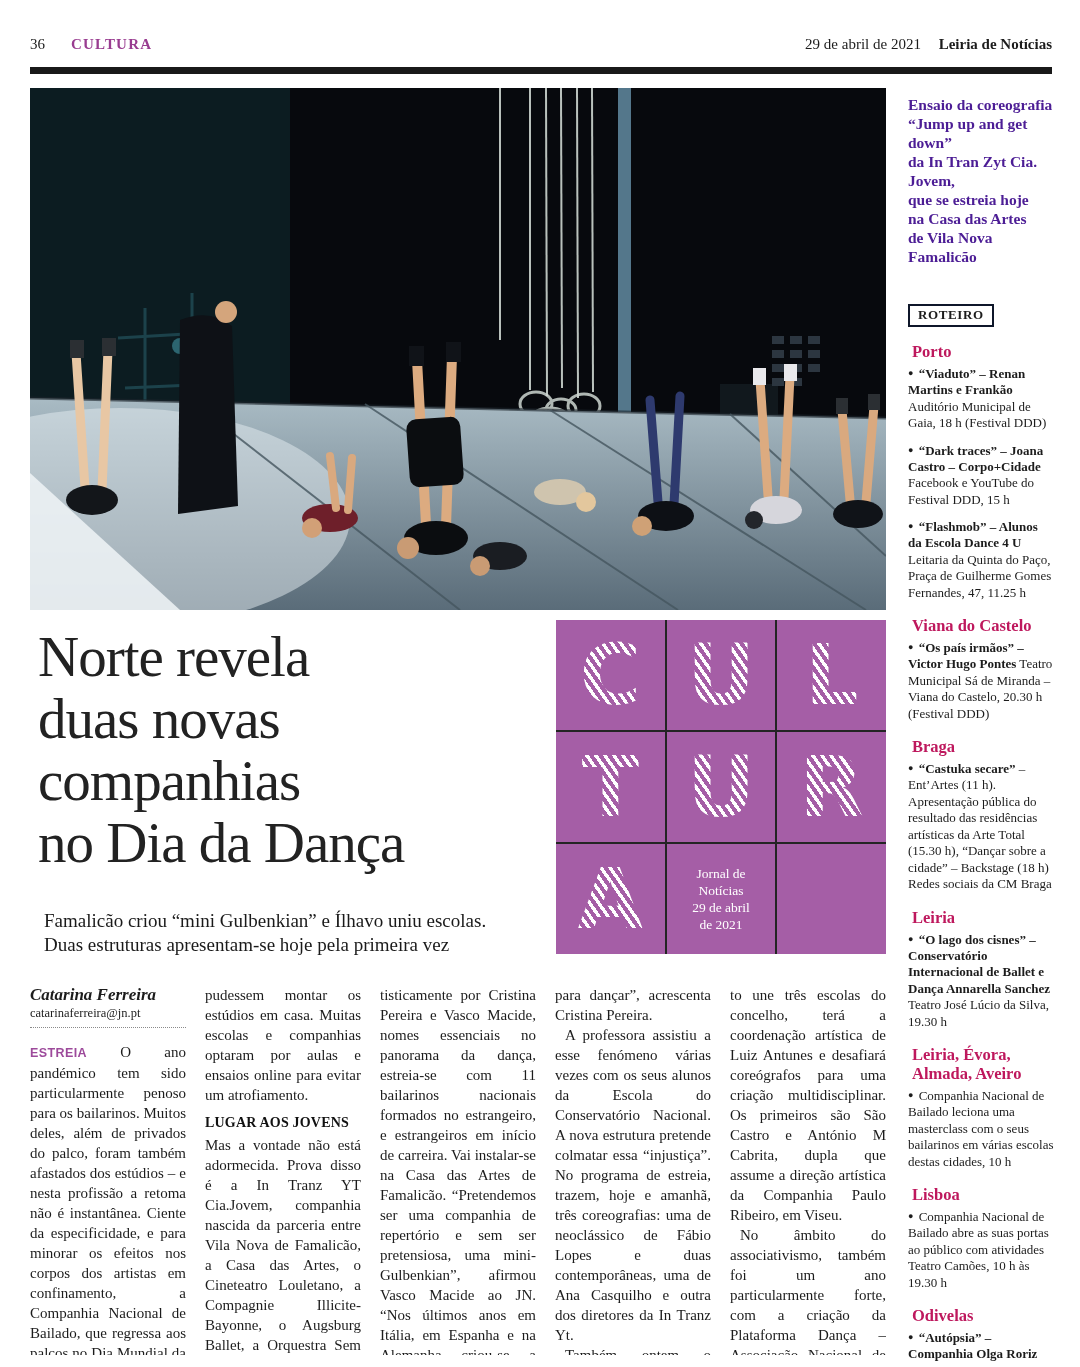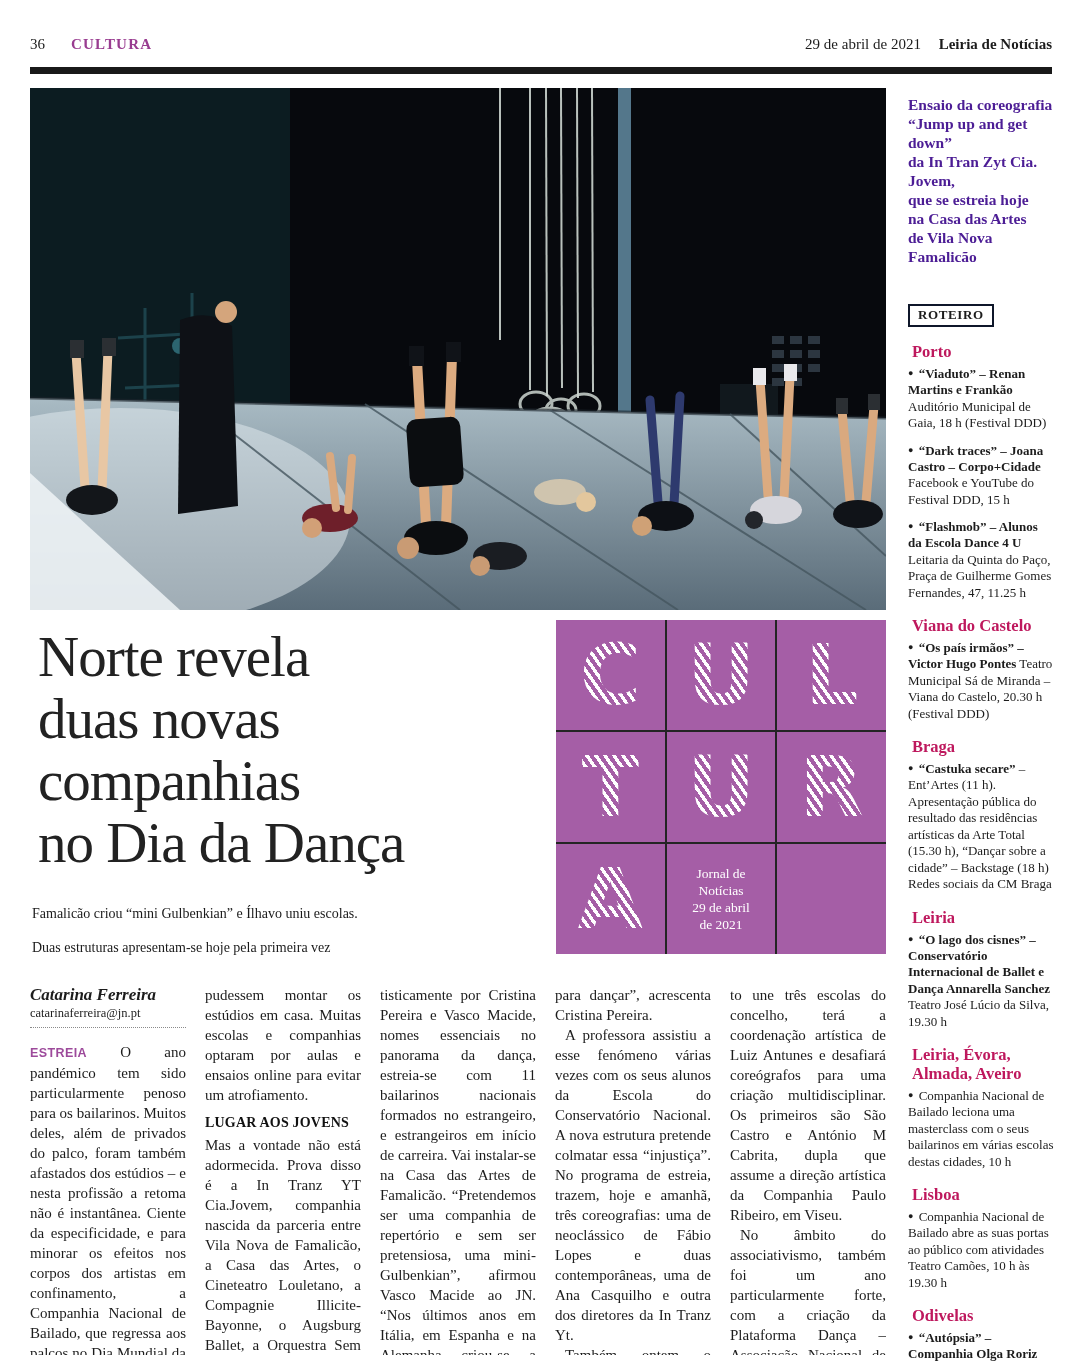"Famalicão criou “mini Gulbenkian” e" #standfirst { font-size: 14px -> 19px; line-height: 34px -> 24px; margin: 0 -> 12px }
